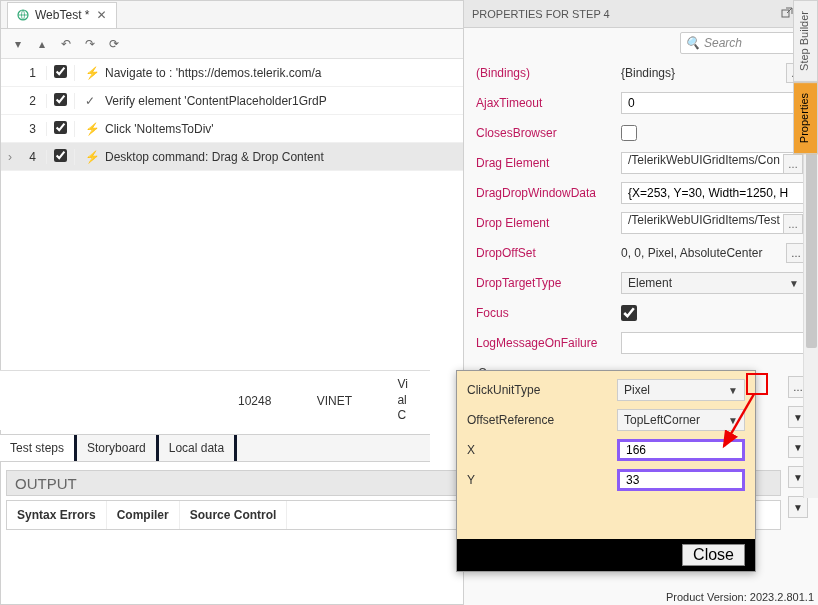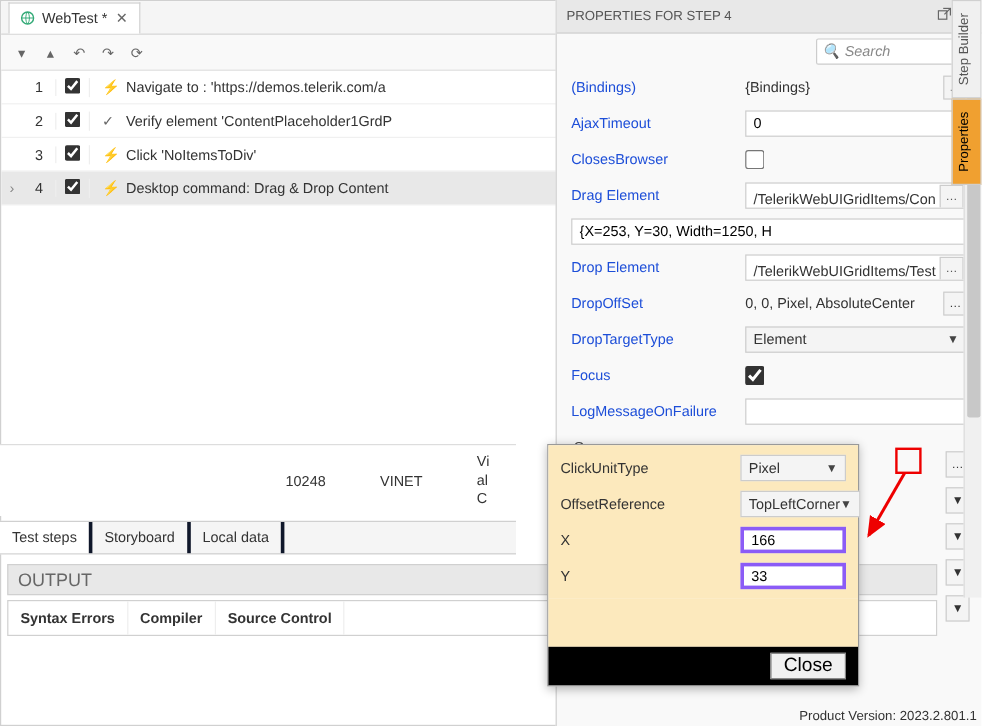"(Bindings)" .prop-row .label { color: #1d4ed8 -> #be185d }
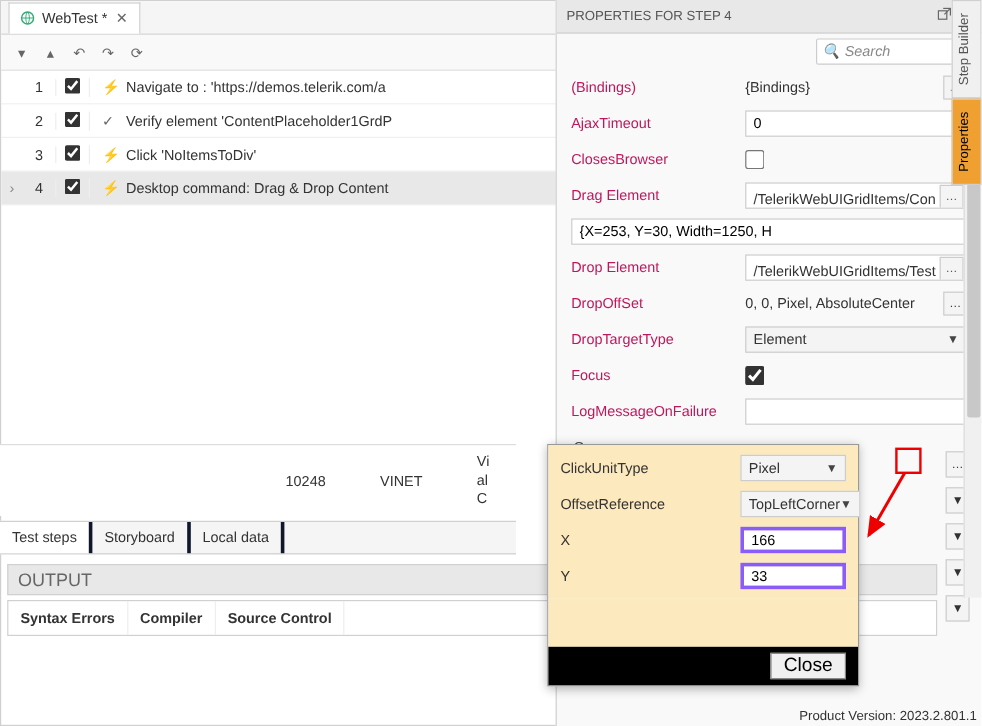"/TelerikWebUIGridItems/Con" .trunc-input { align-items: flex-end -> flex-start }
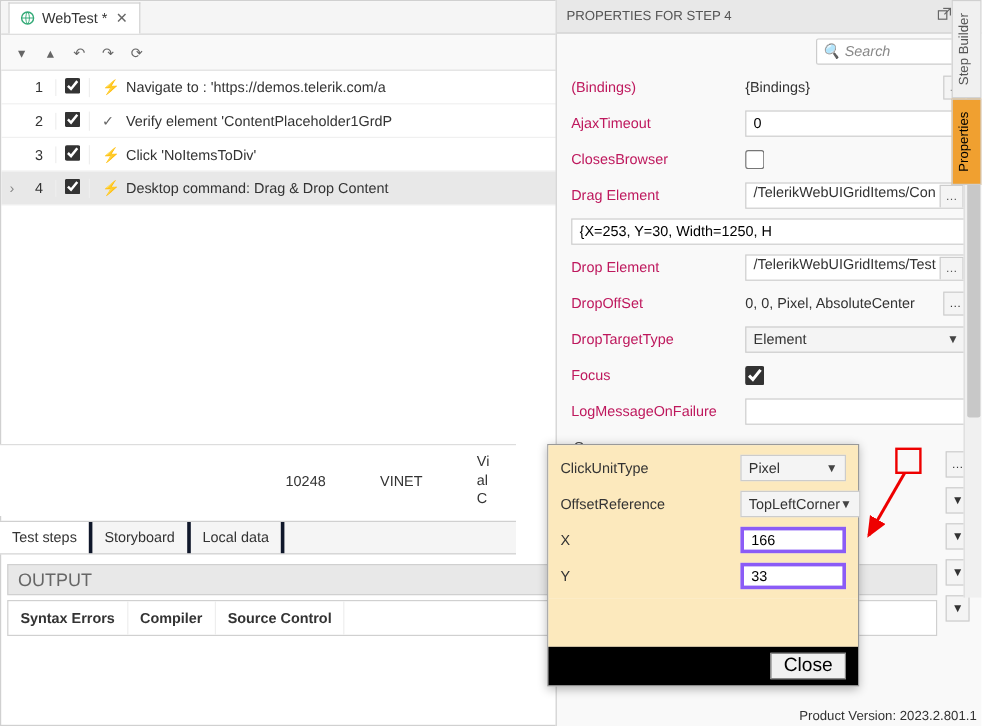"DragDropWindowData" div.label { html: none -> <div>DragDropWindowData</div> }
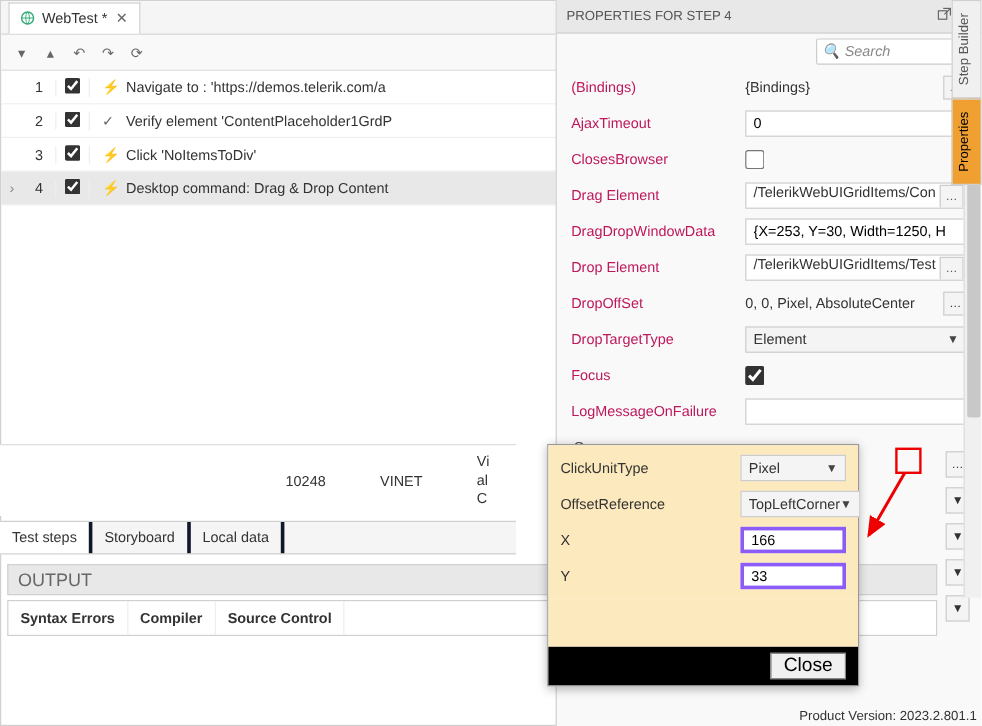"ClickUnitType" .popup { width: 260px -> 300px }
